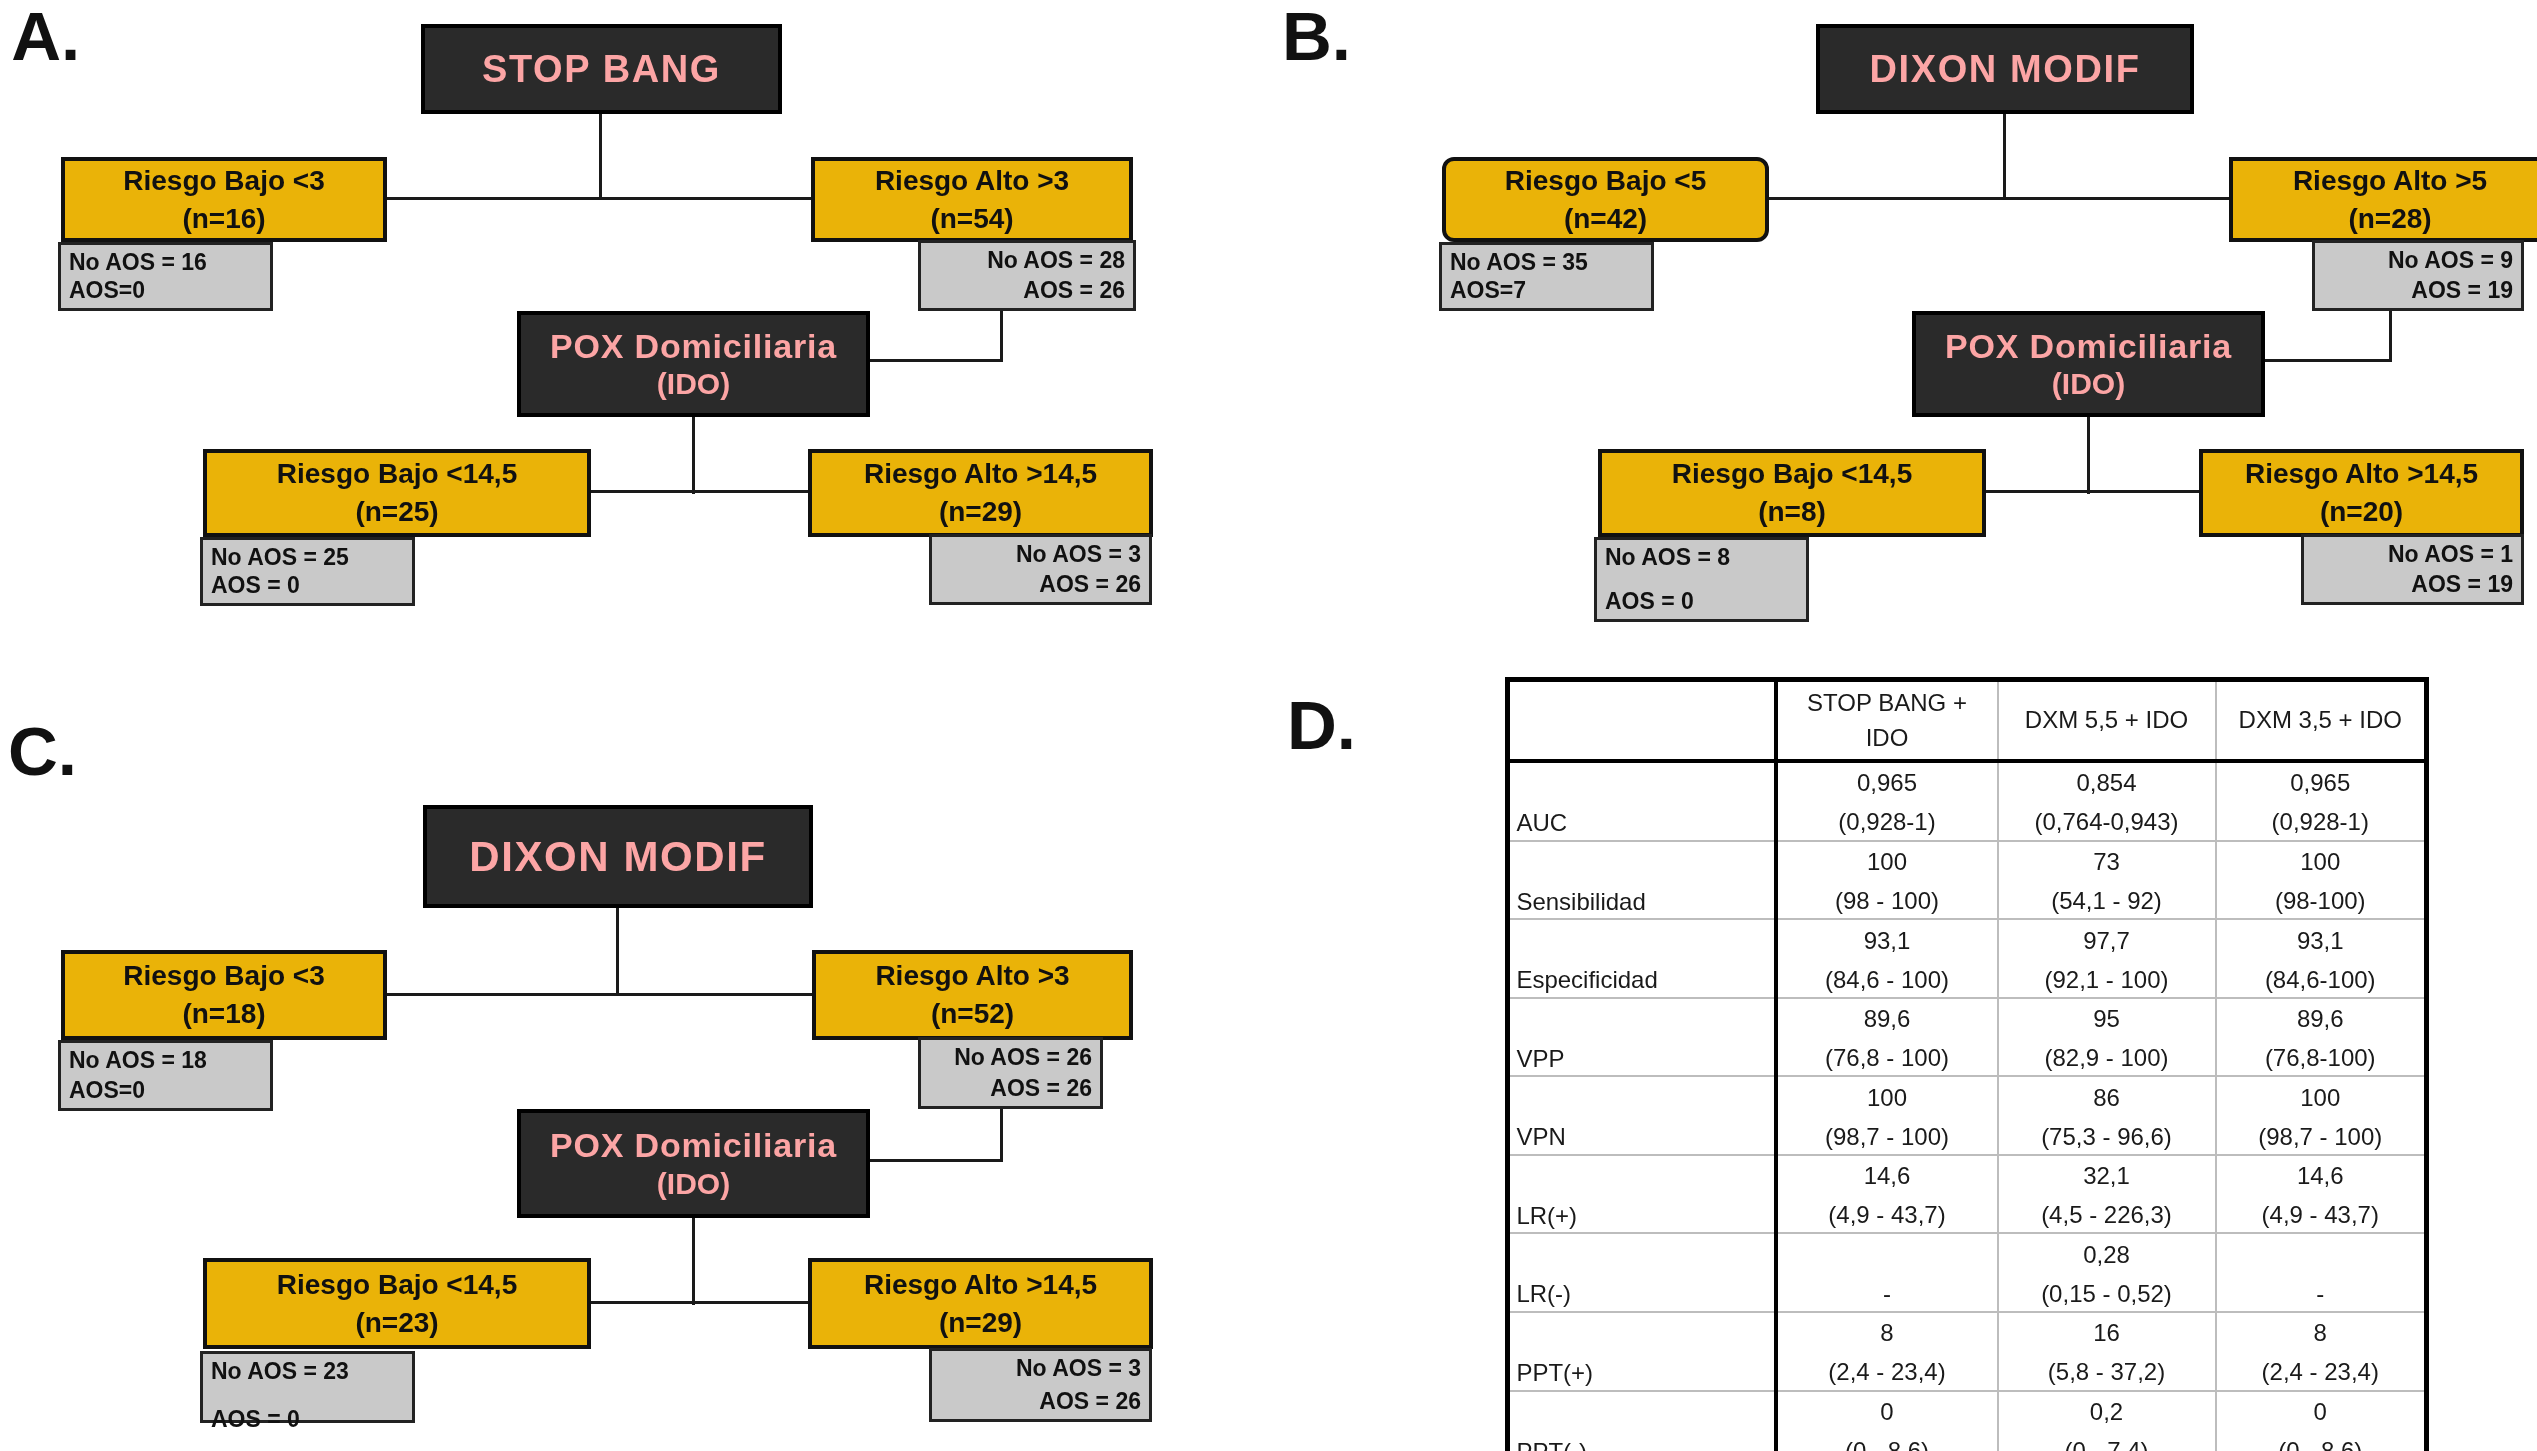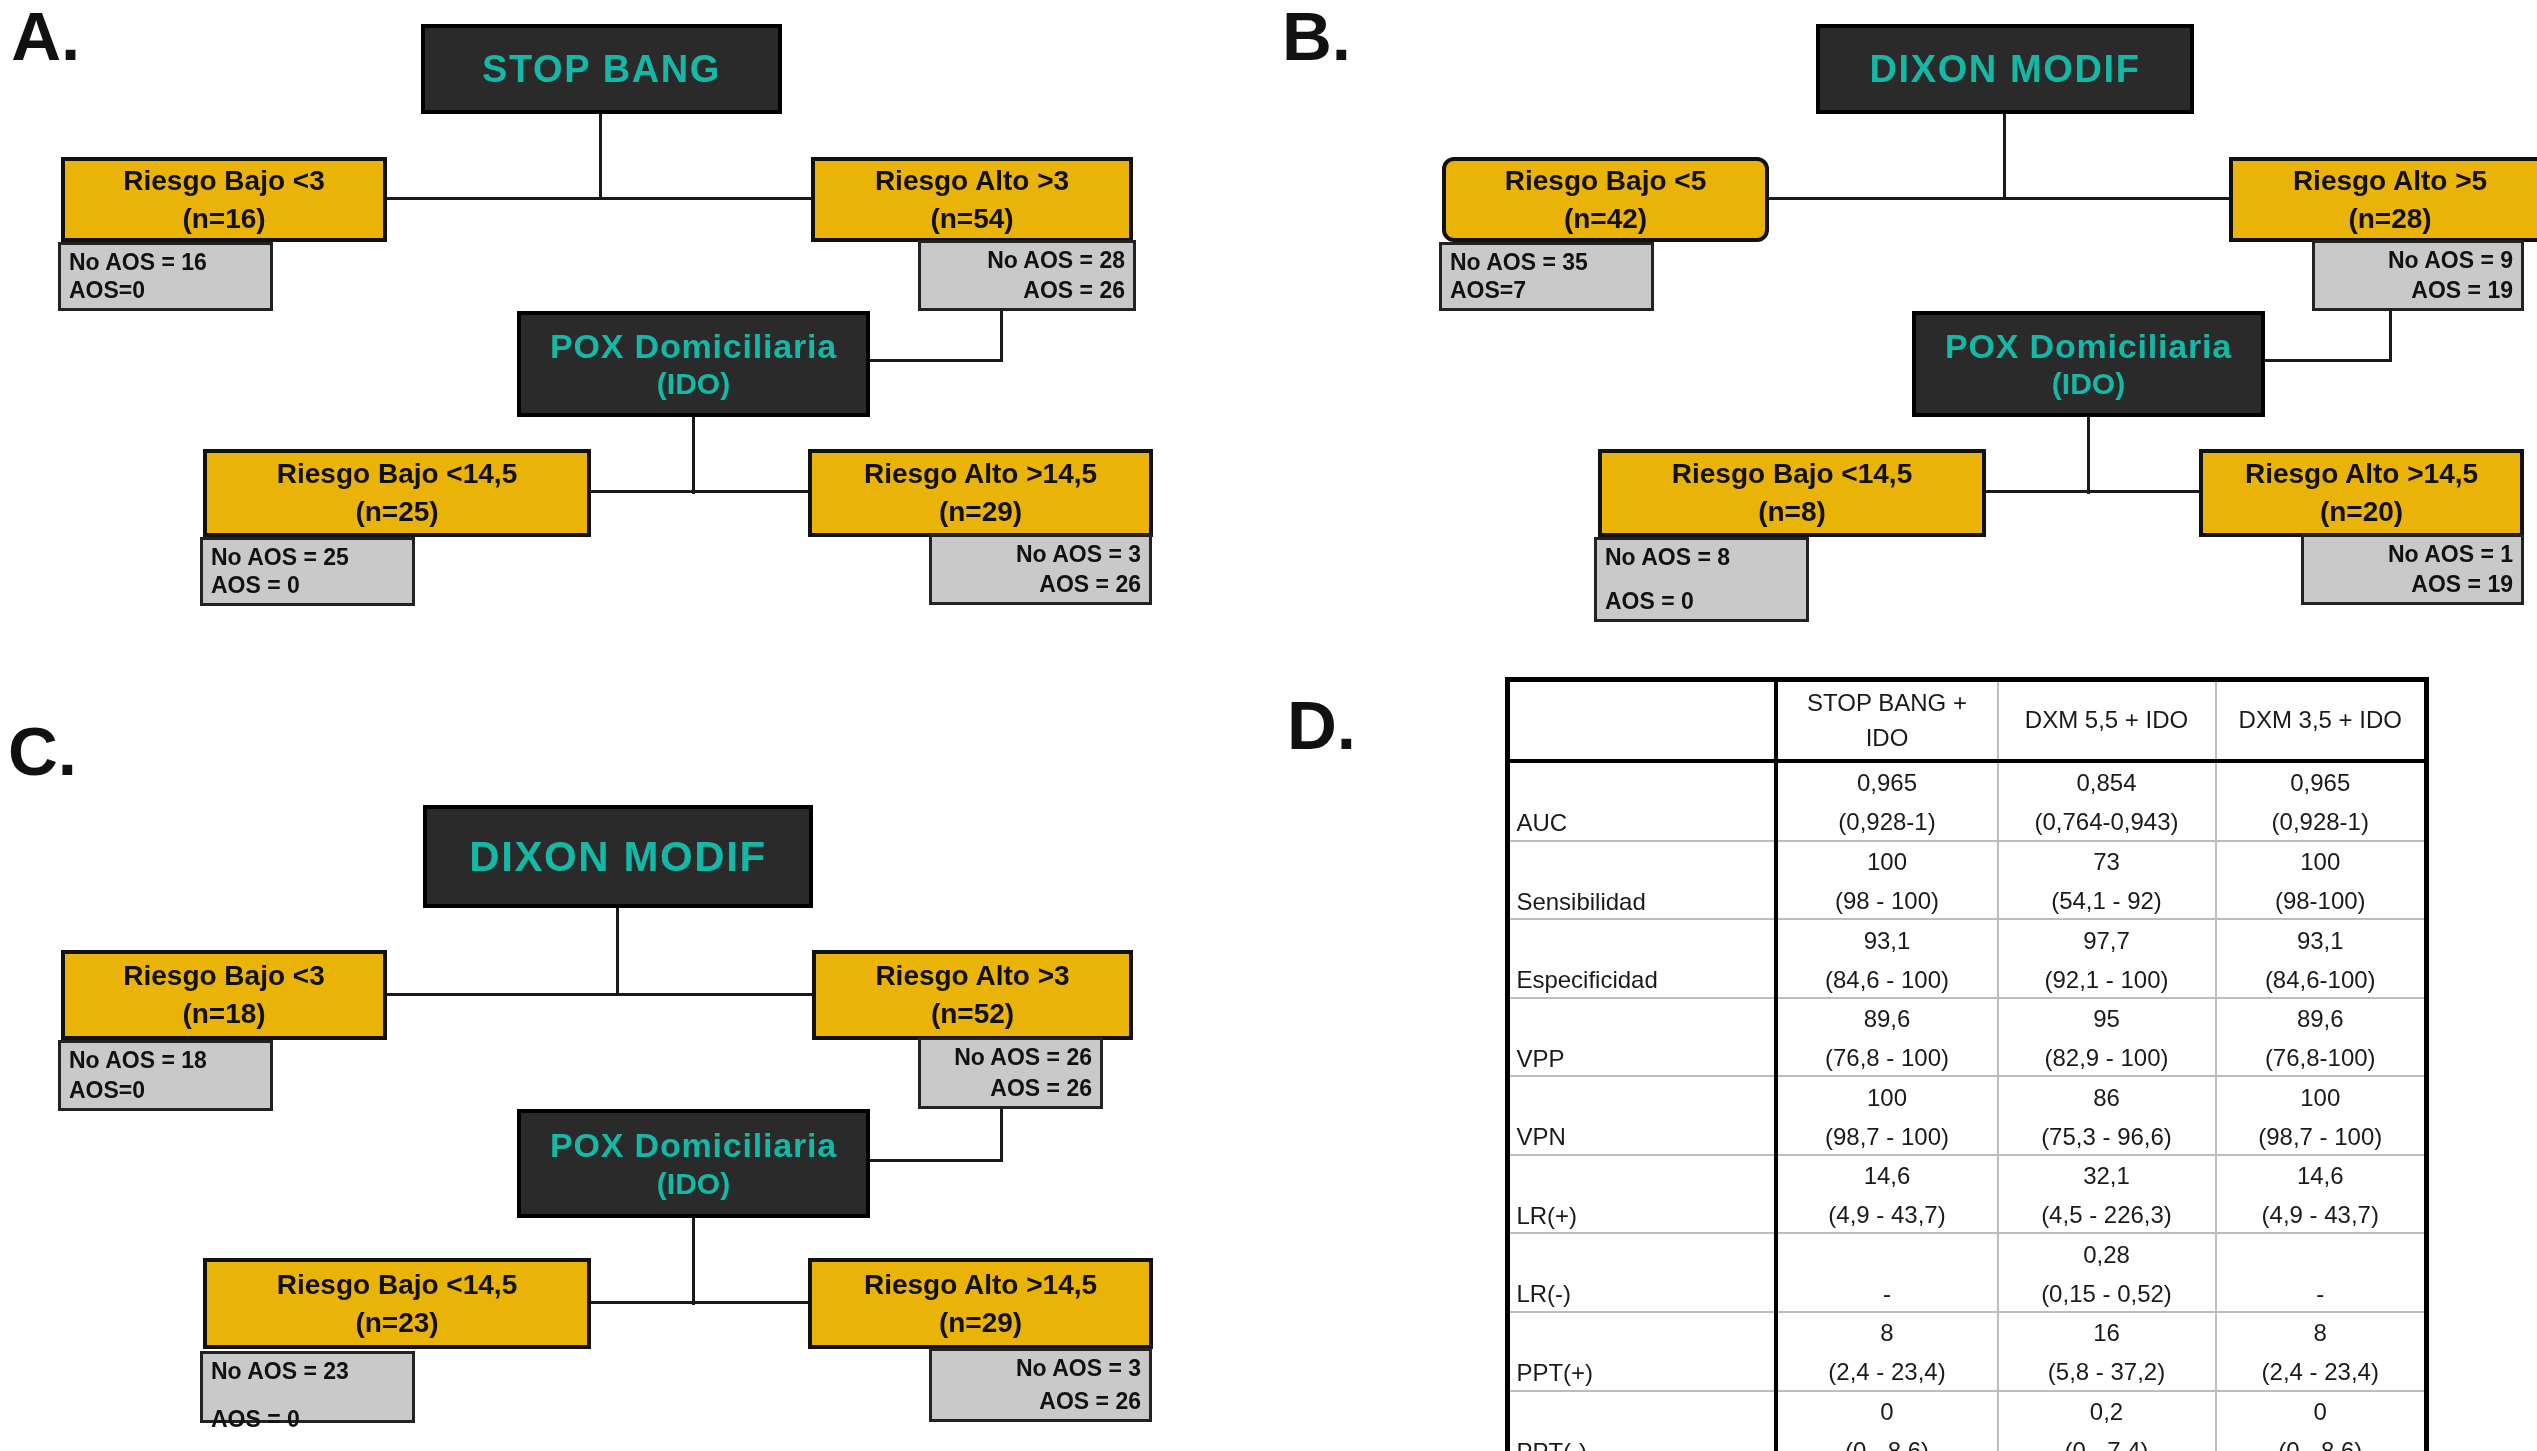"STOP BANG" .dbox { color: #14b8a6 -> #fca5a5 }
